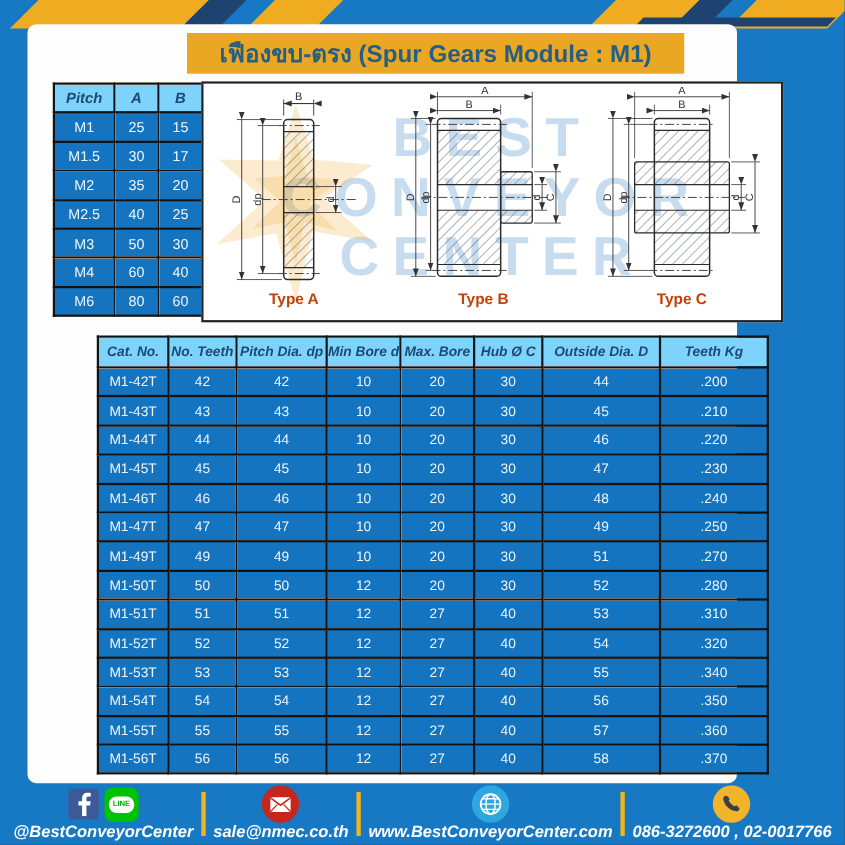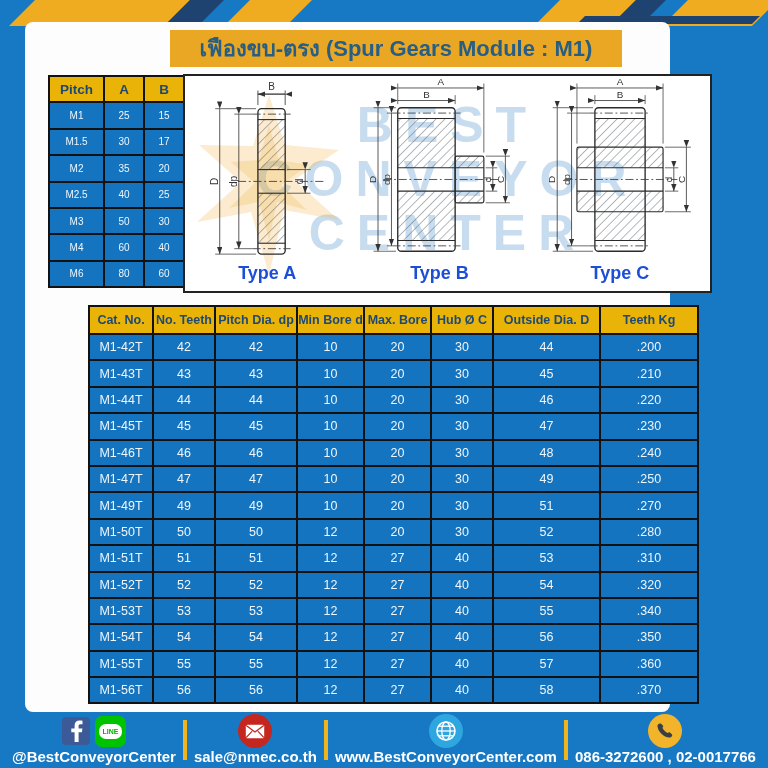"Pitch" th { background: #eab308 -> #7dd3fc; font-style: none -> italic }
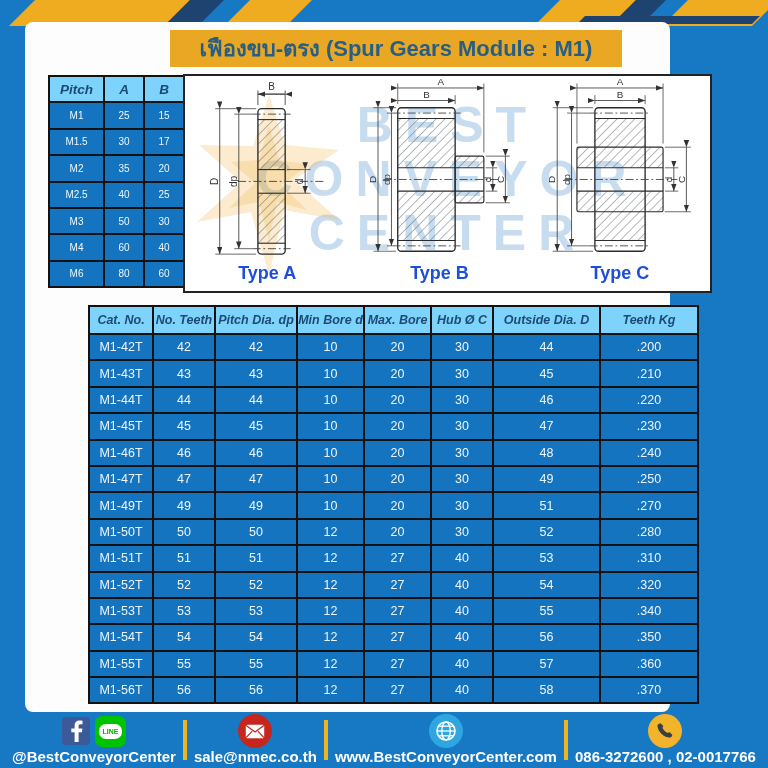"M1" .pitch-table td { font-size: 10px -> 13px }
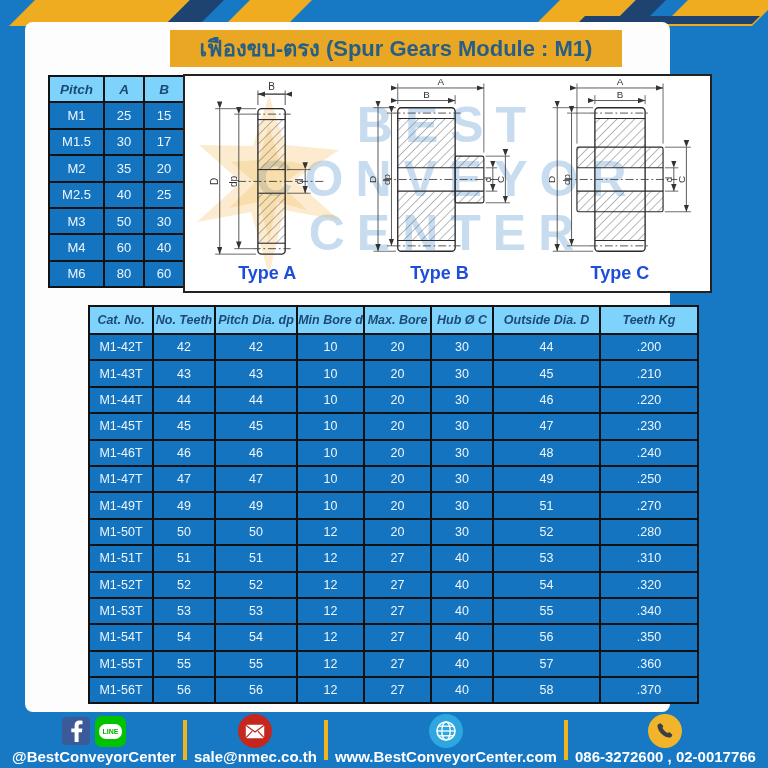"Type A" .type-label { color: #1d4ed8 -> #c2410c; font-size: 18px -> 14px }
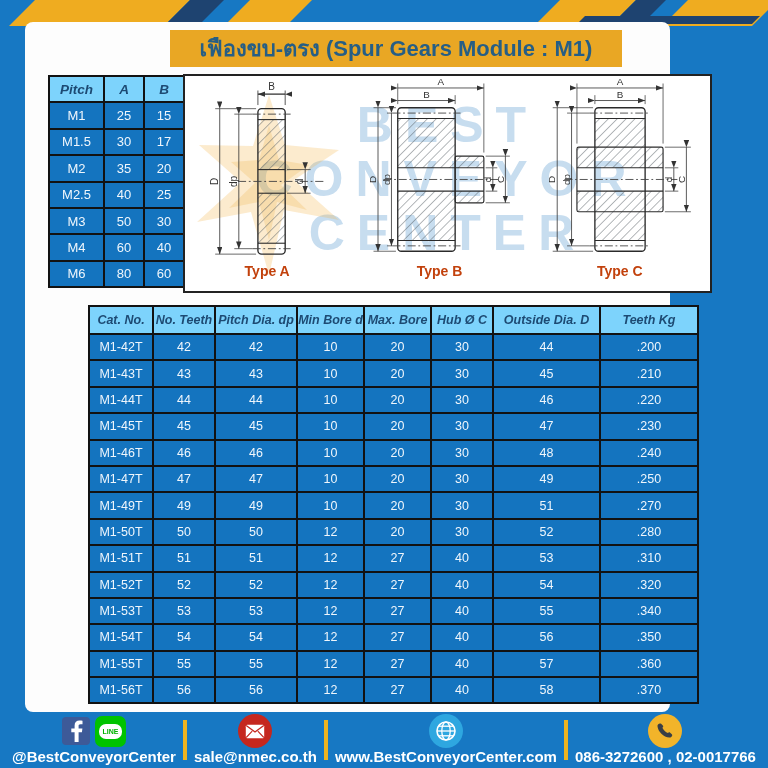"@BestConveyorCenter" .ftext { font-style: none -> italic }
